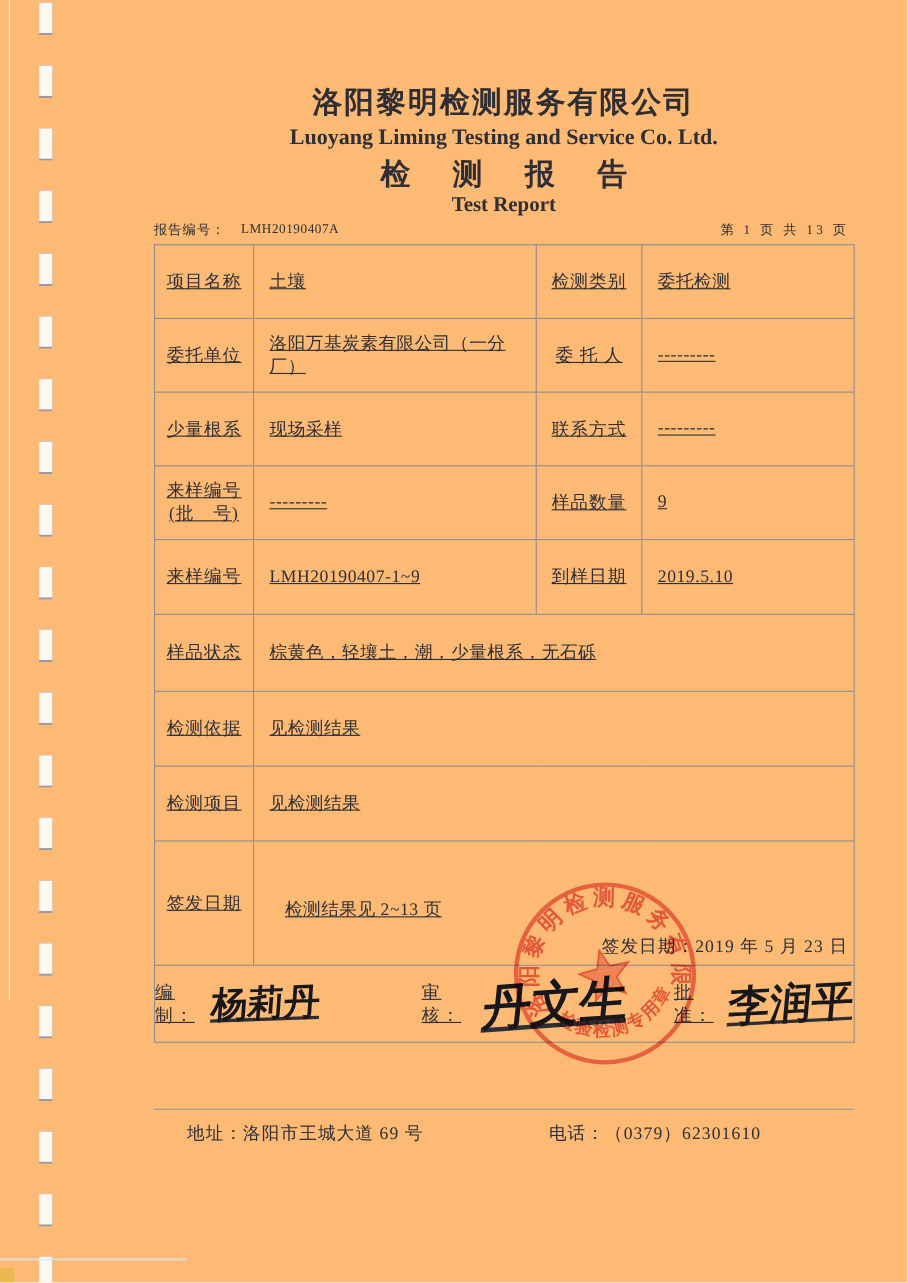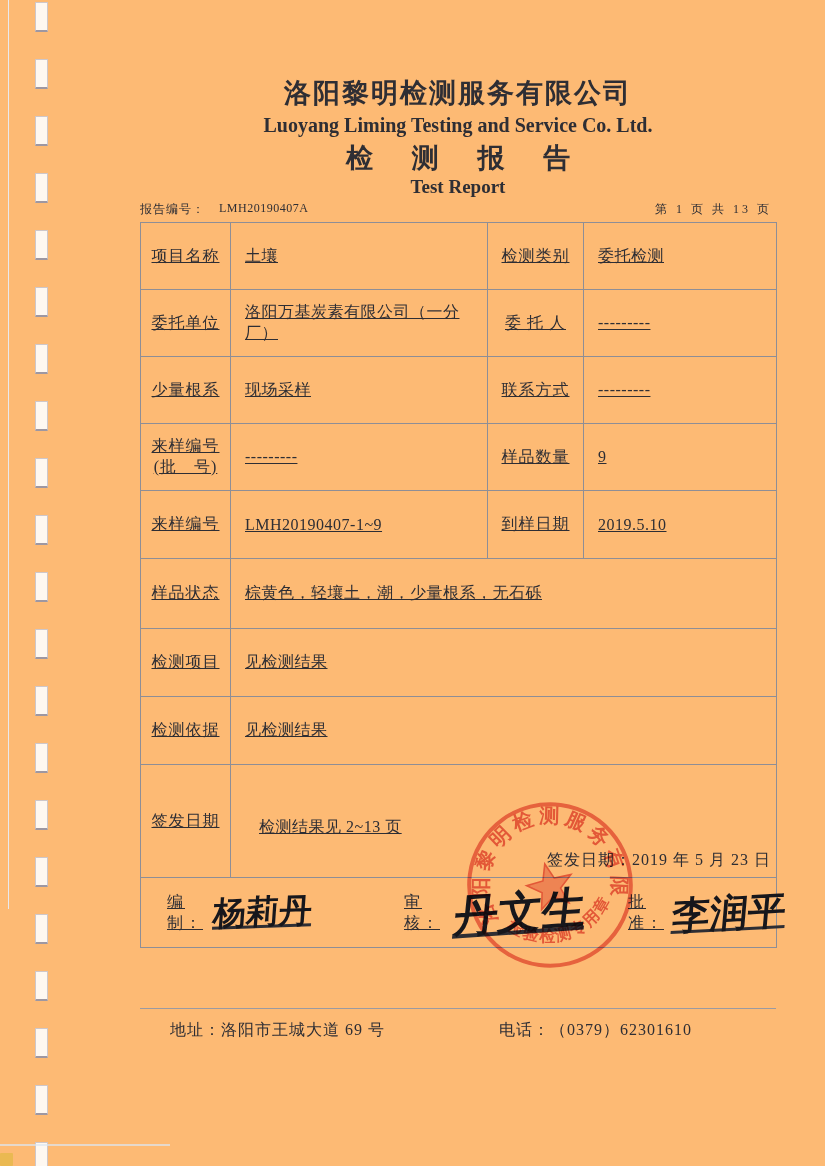"检测项目" tr.r-p { order: before "检测依据" -> after "检测依据" }
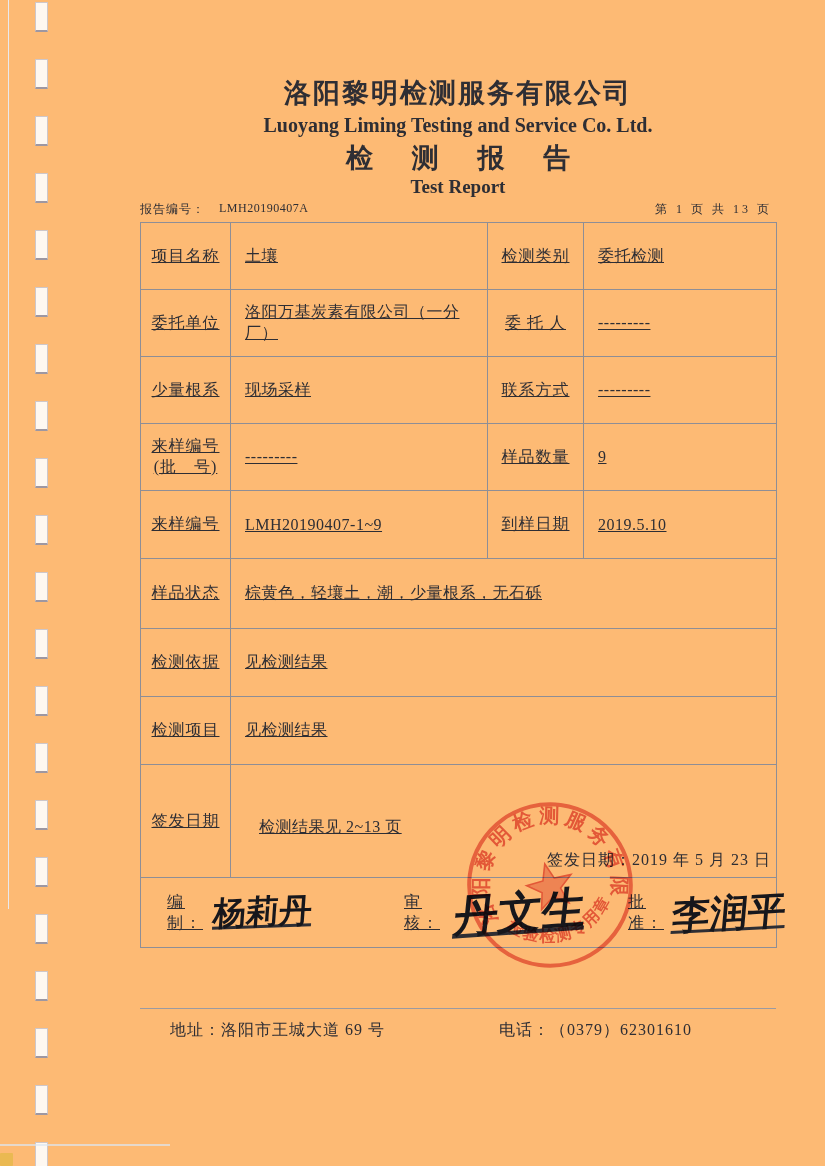"编制：" .s-lbl.first { margin-left: 26px -> none }
